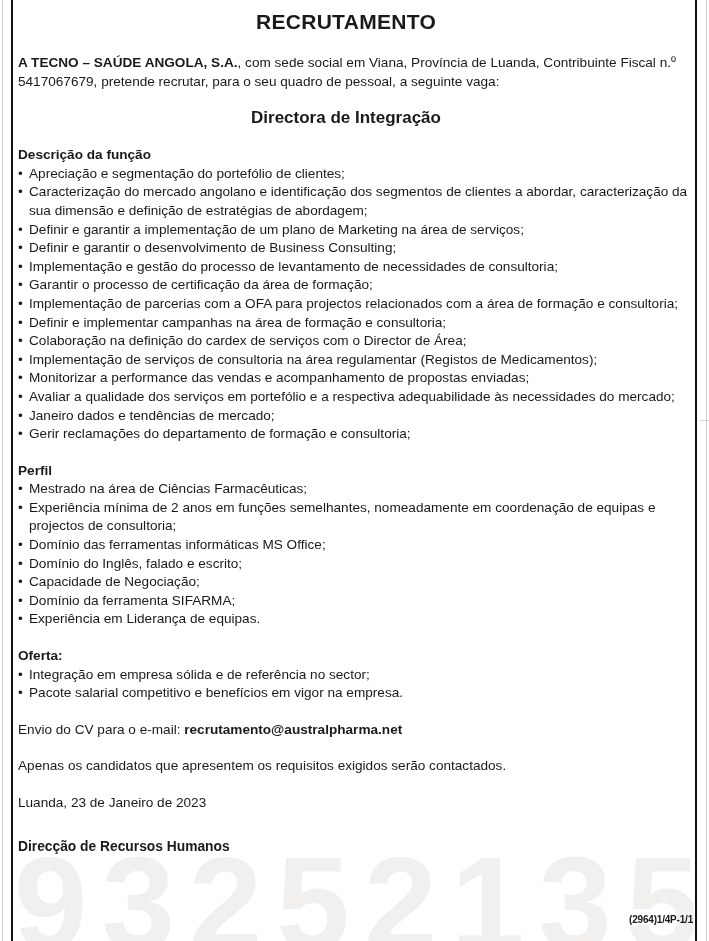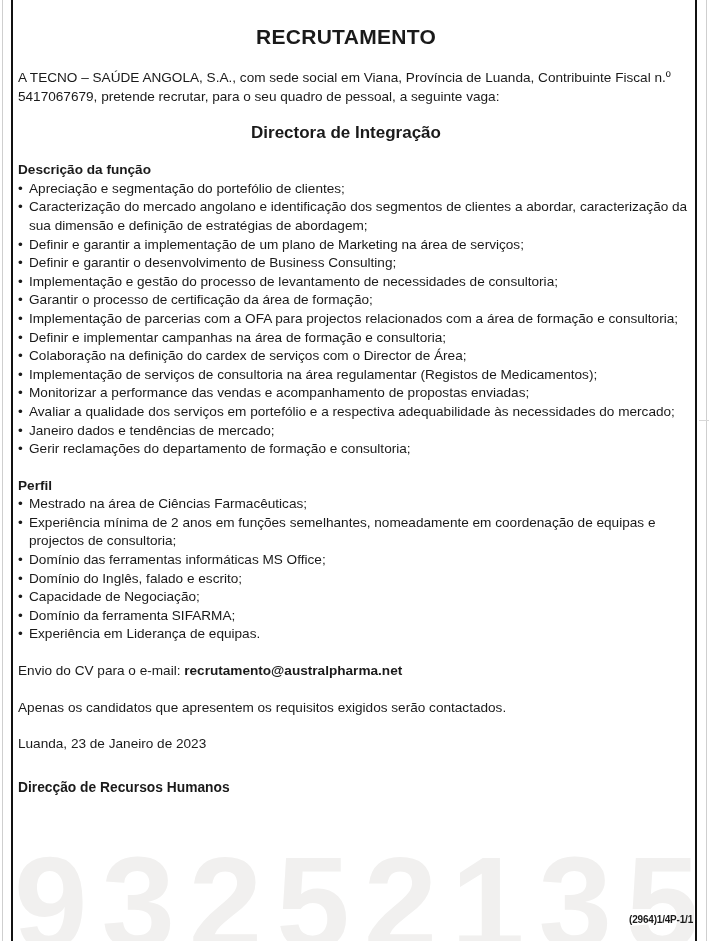"RECRUTAMENTO" .content { margin-top: 15px -> none }
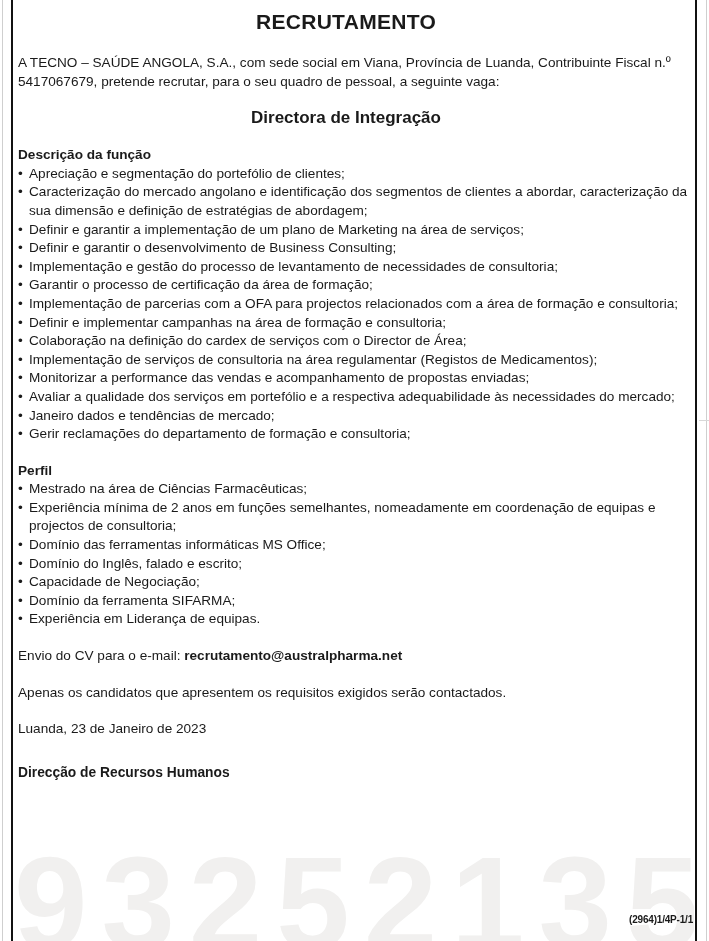"A TECNO – SAÚDE ANGOLA," .intro b { font-weight: normal -> bold }
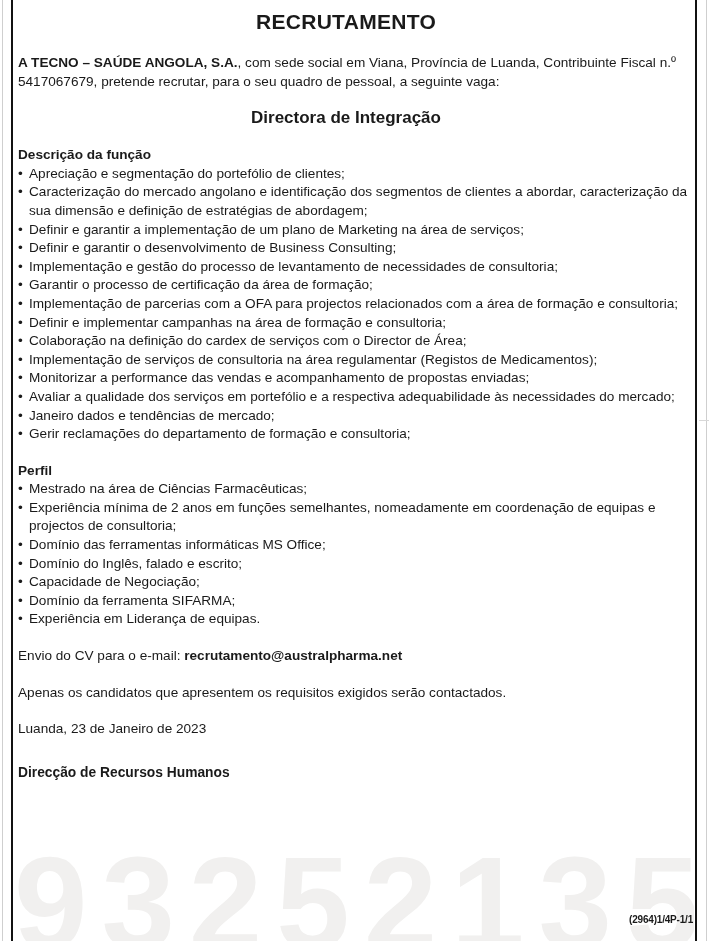"Oferta:" div.section { html: none -> <div> <div>Oferta:</div> <ul> <li>Integração em empresa sólida e de referência no sector;</li> <li>Pacote salarial competitivo e benefícios em vigor na empresa.</li> </ul> </div> }
